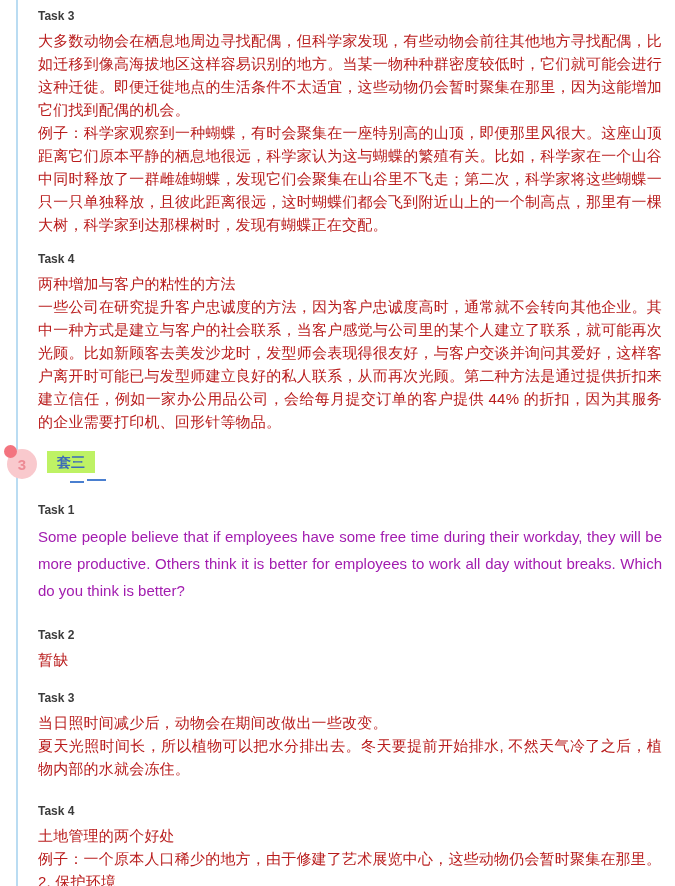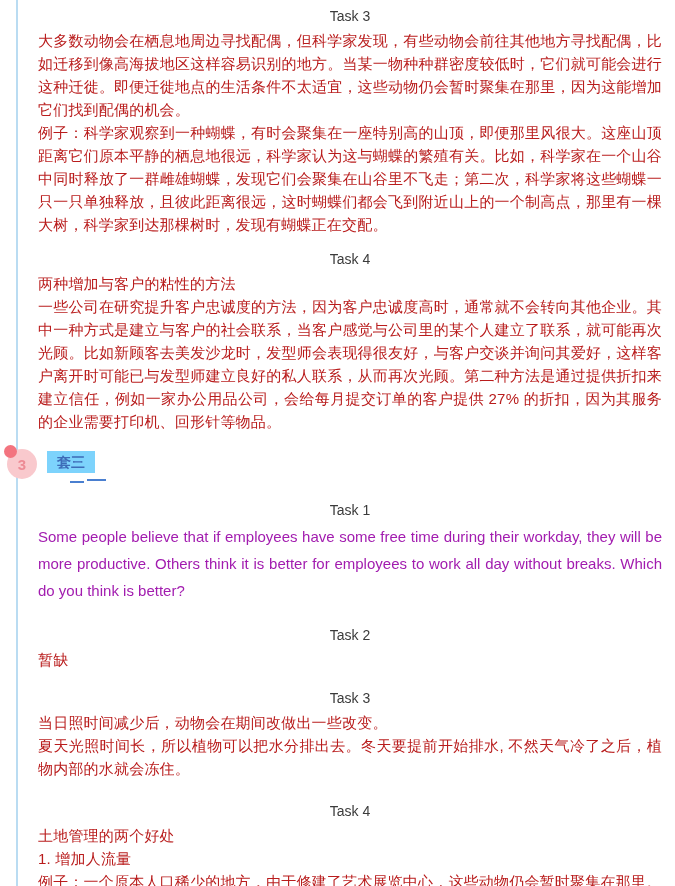"Task 3" h4.h { font-size: 14px -> 12px; font-weight: normal -> bold; text-align: center -> left }
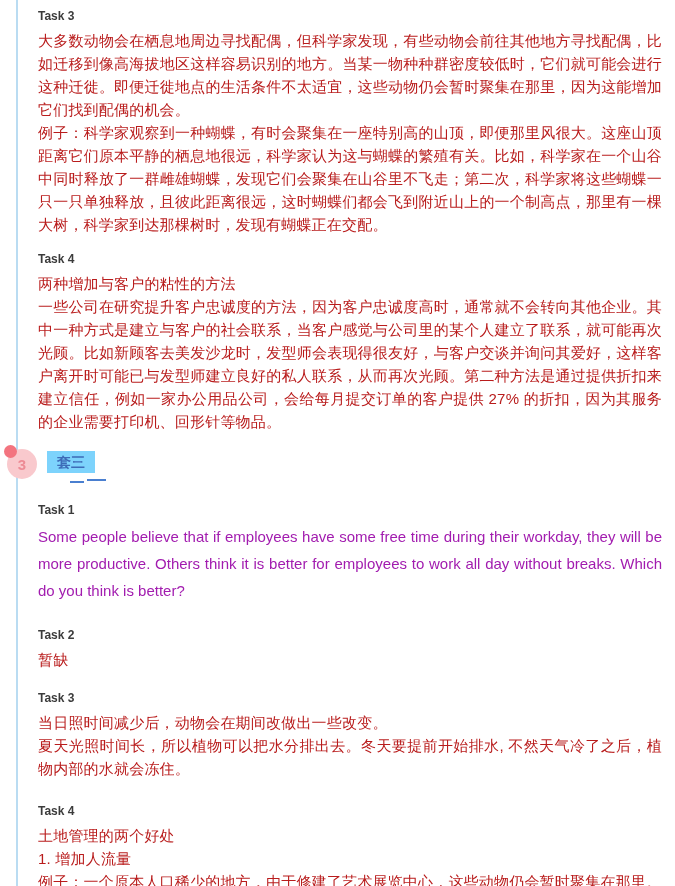"一些公司在研究提升客户忠诚度的方法，因为客户忠诚度高时，通常就不会转向其他企业。" p.cjk { text: 27% -> 44% }
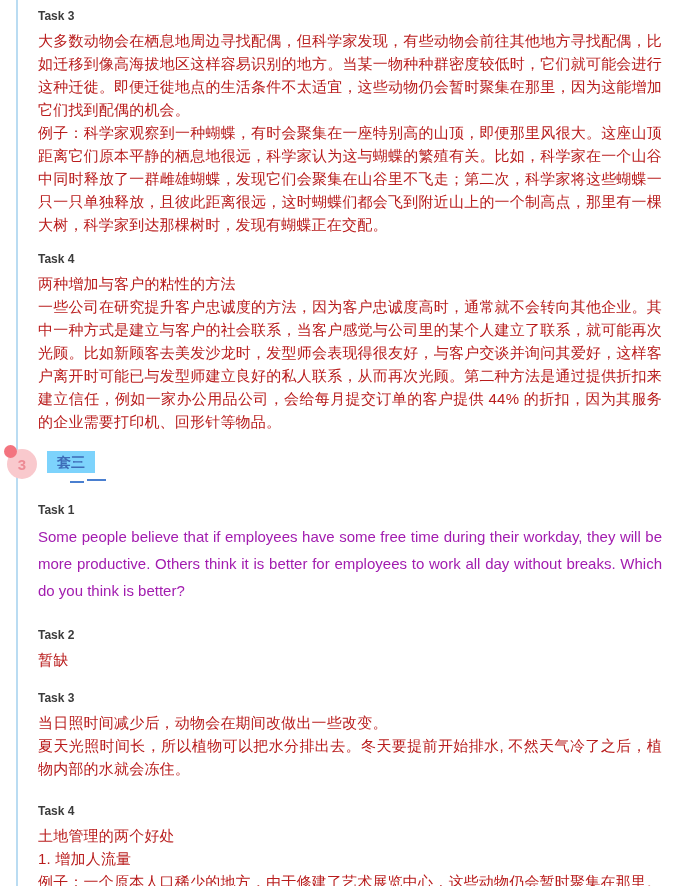"套三" .set-label { background: #7dd3fc -> #bef264 }
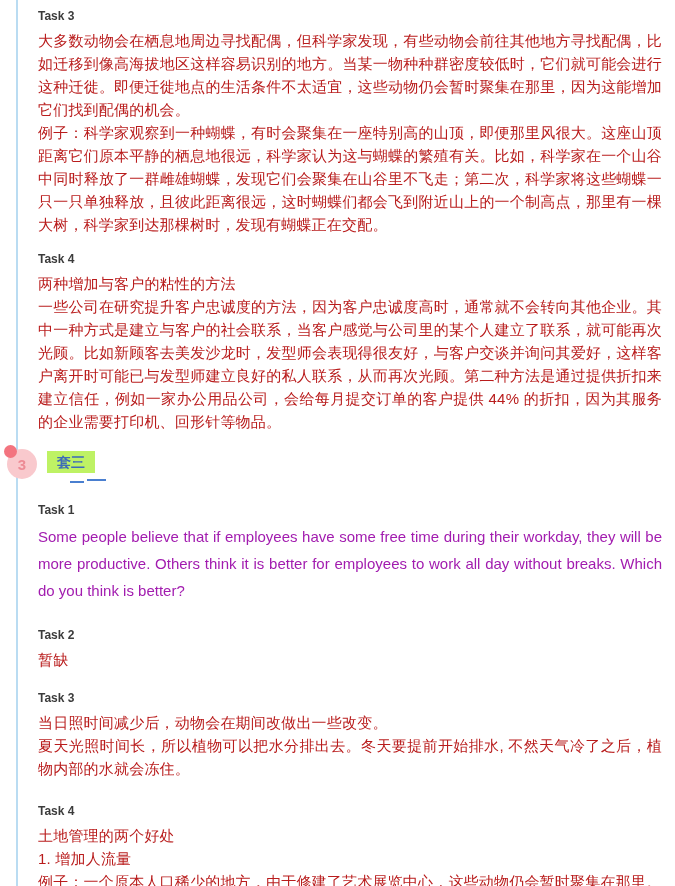"1. 增加人流量" p.cjk { html: <p>1. 增加人流量</p> -> none }
